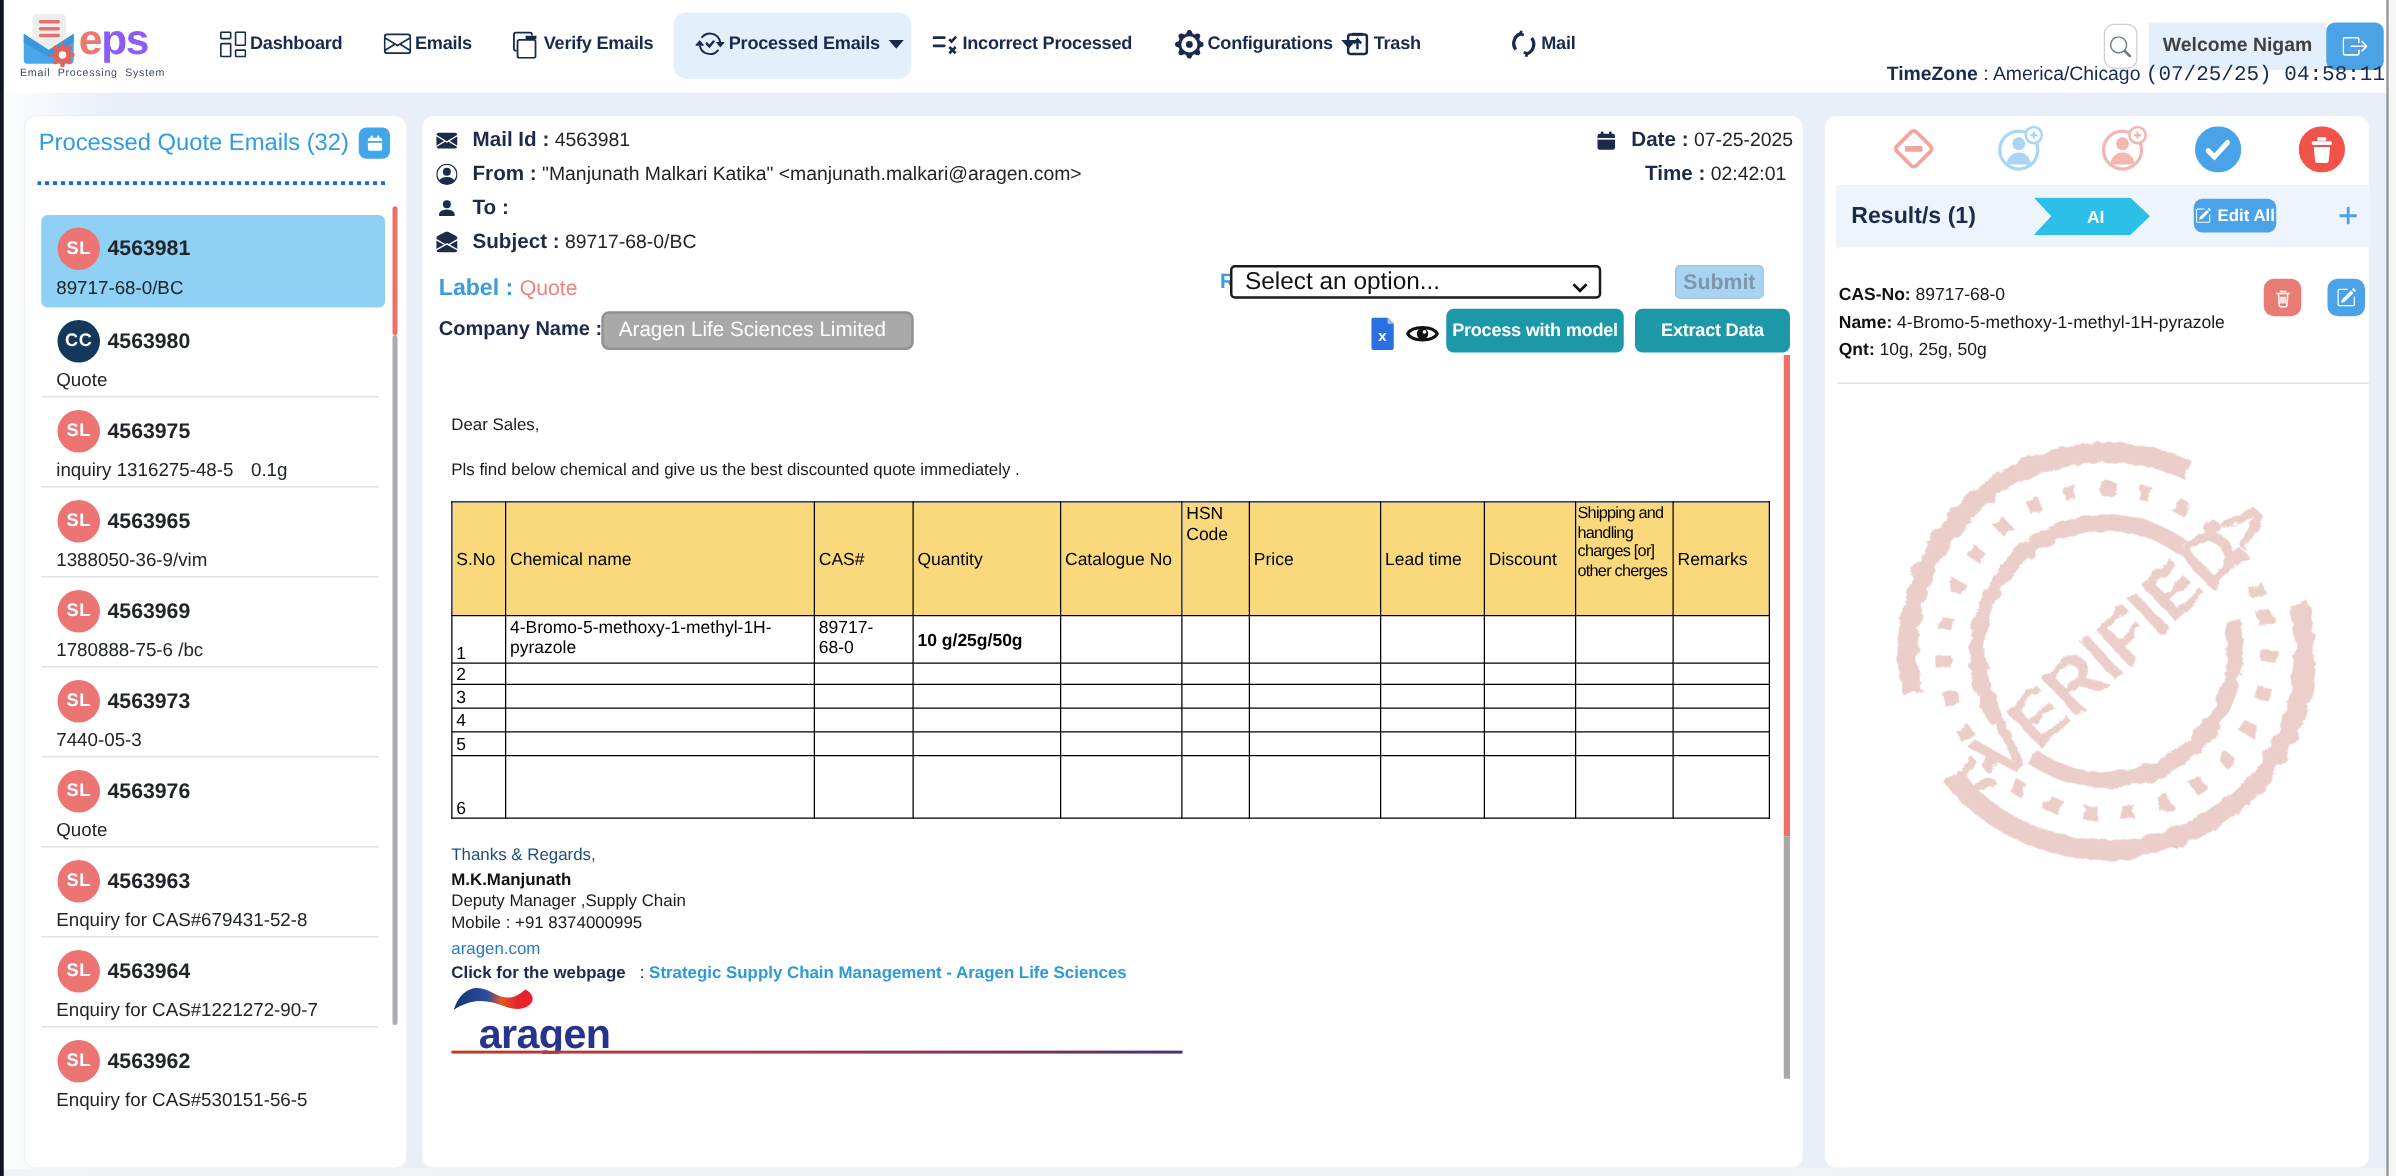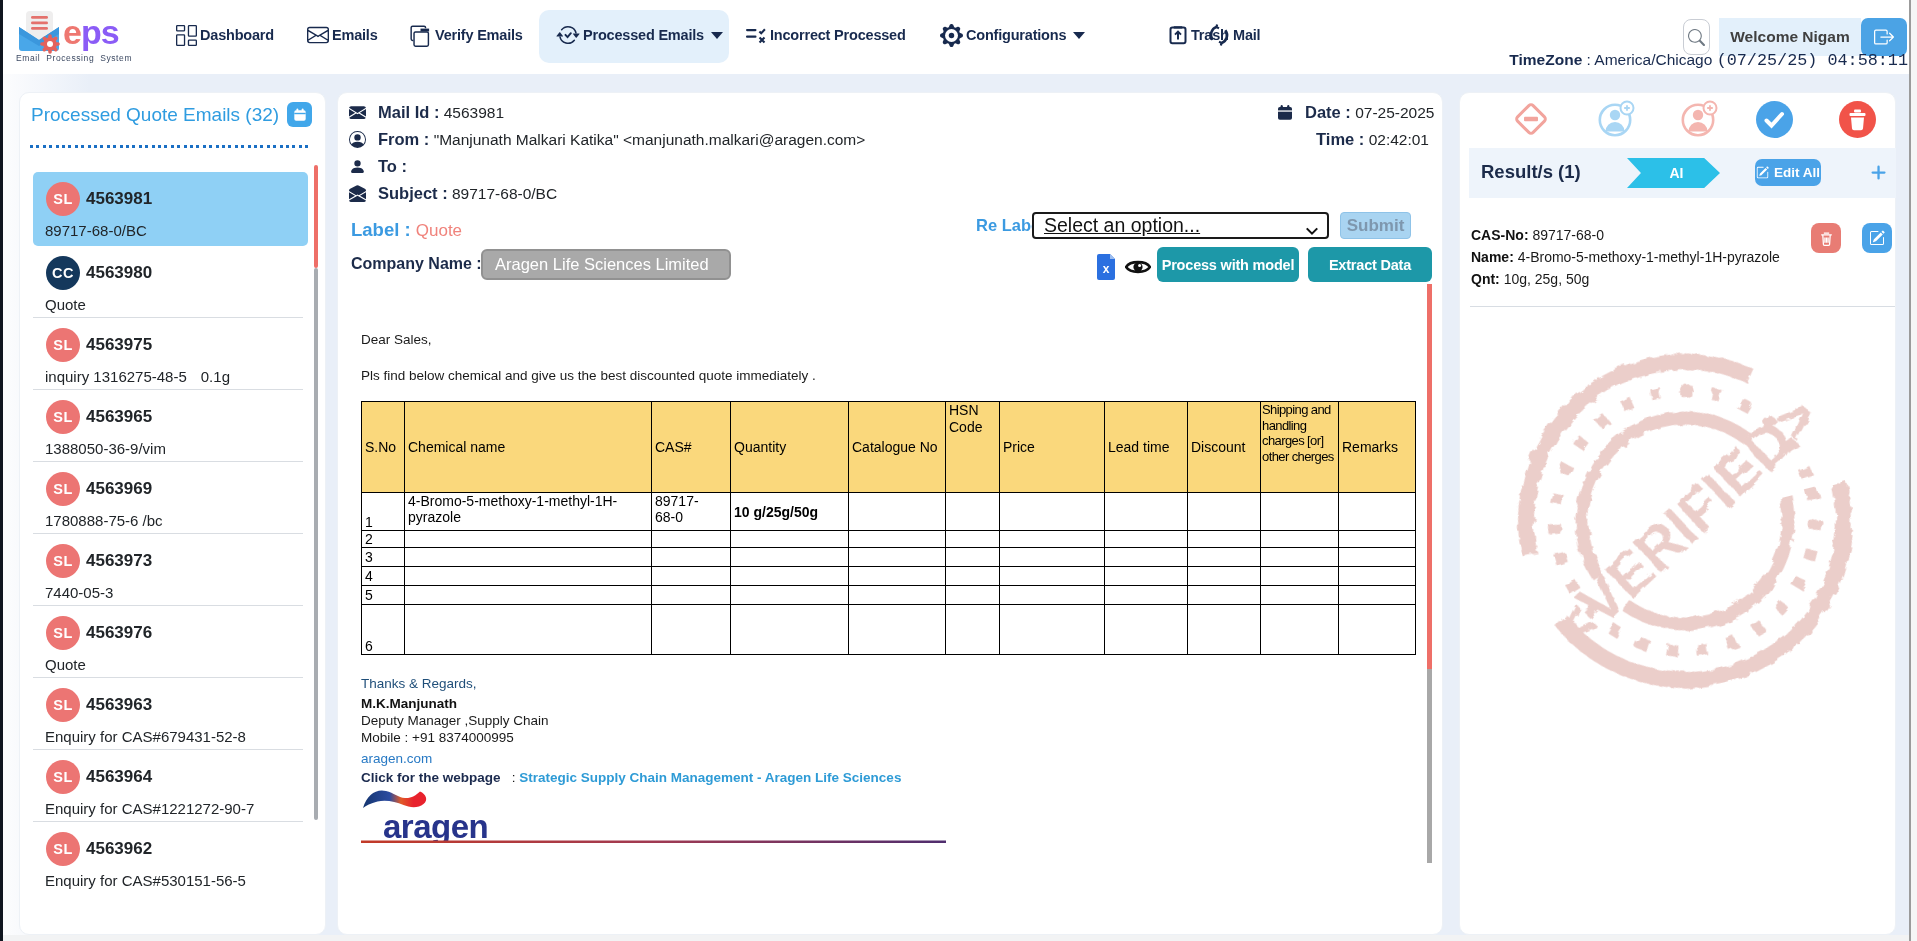"Trash" div.navitem { left: 1168px -> 1076px }
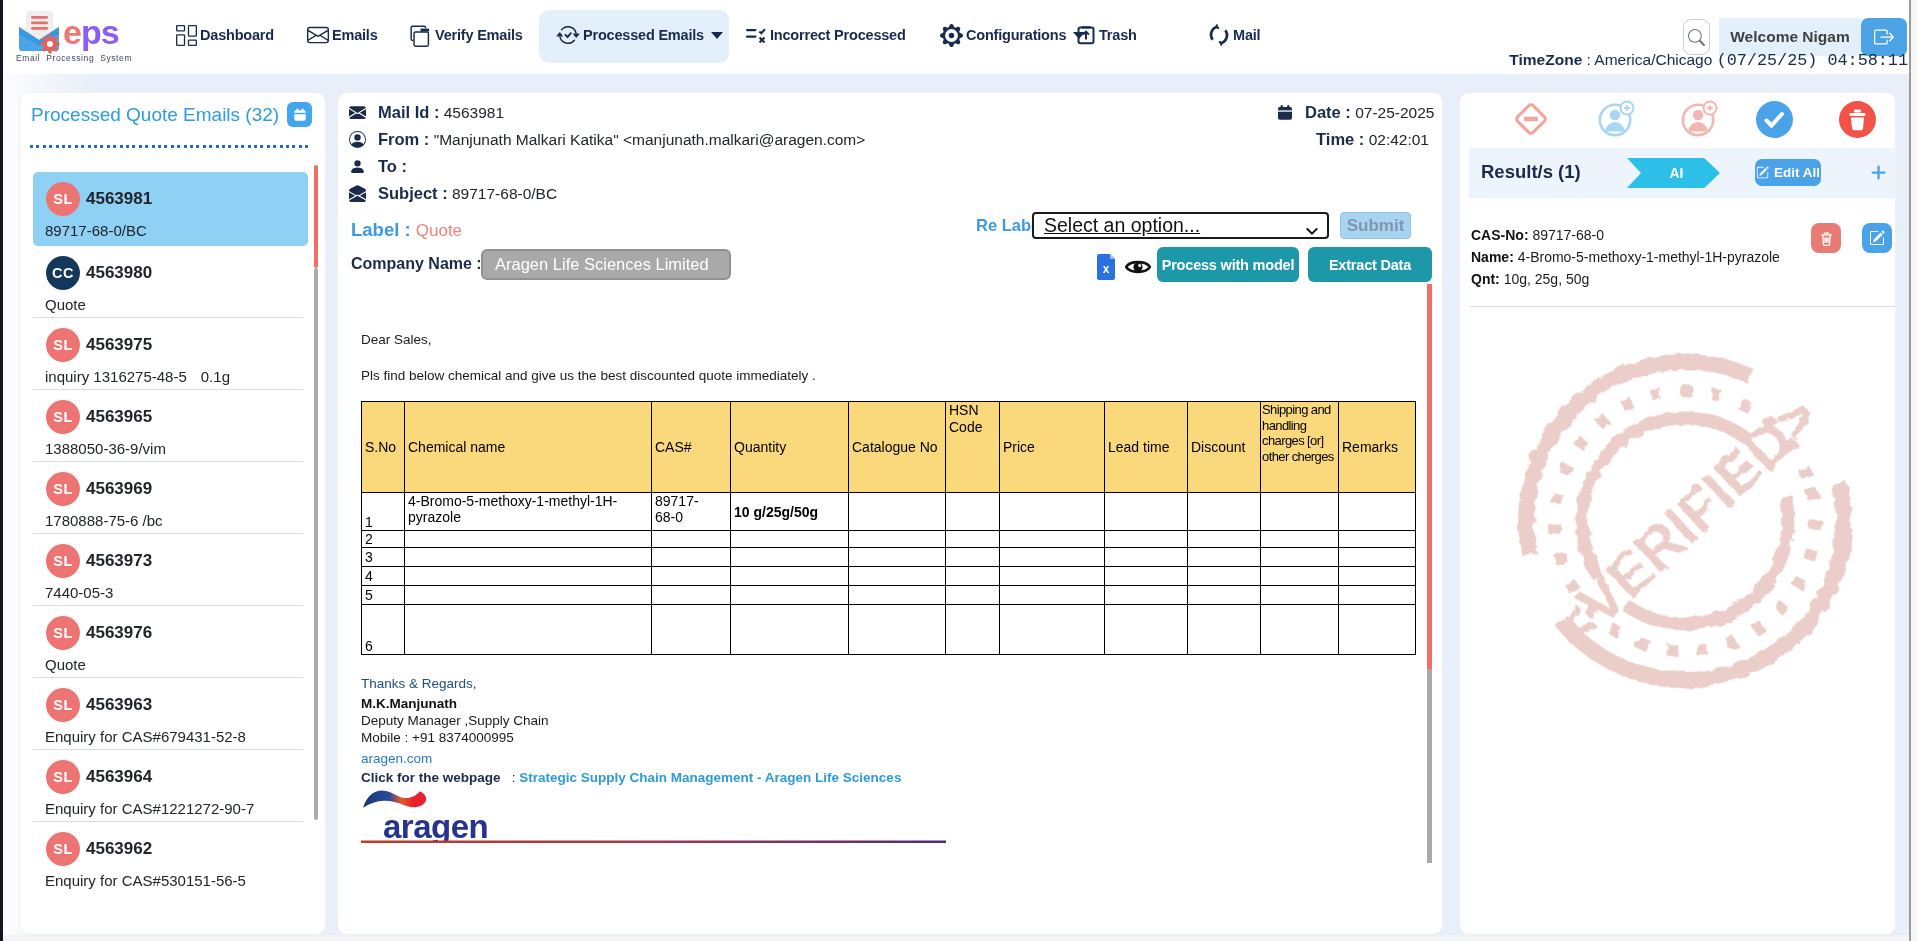"Select an option..." #sel { left: 1032px -> 984px; text-decoration: underline -> none }
